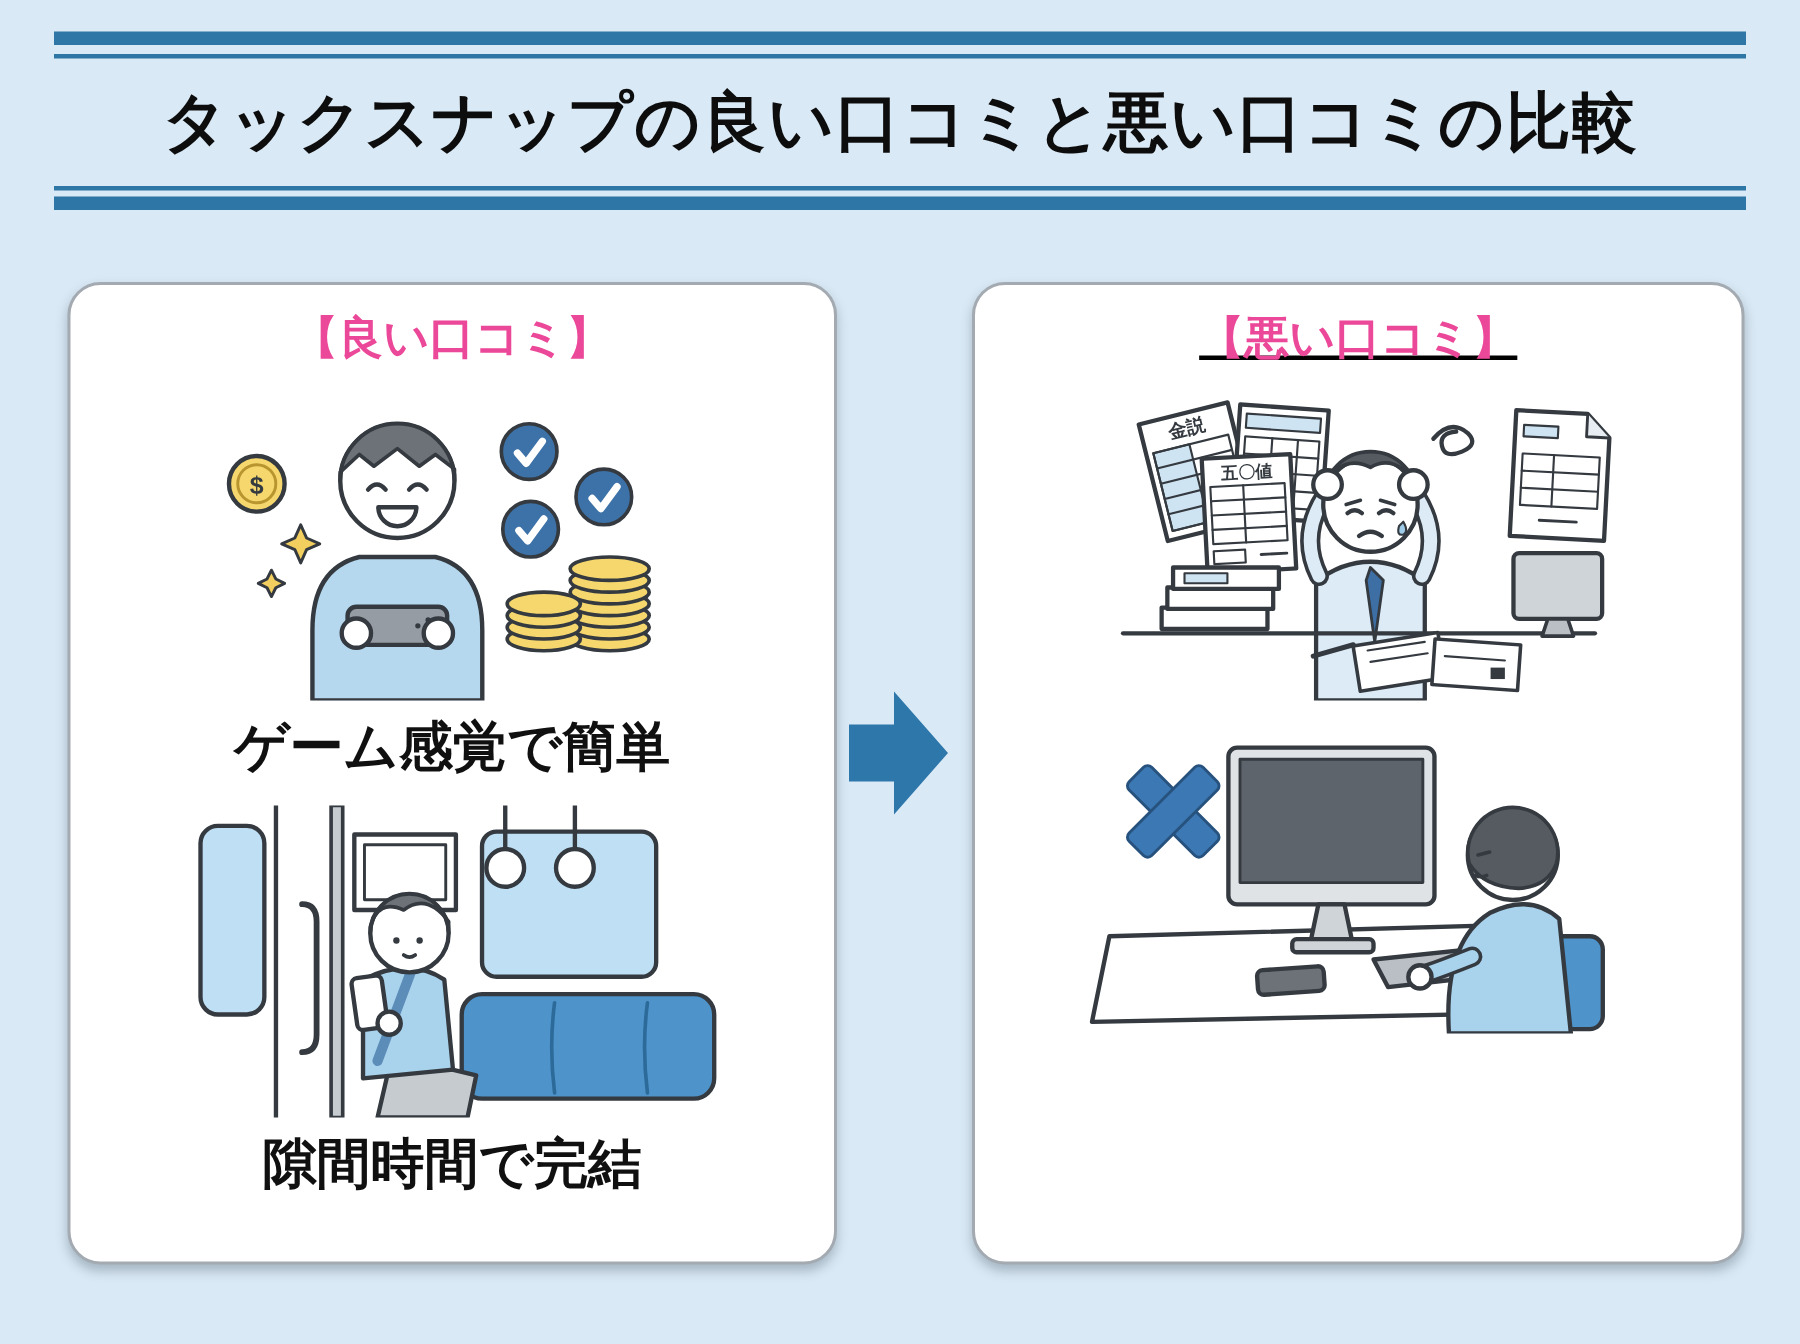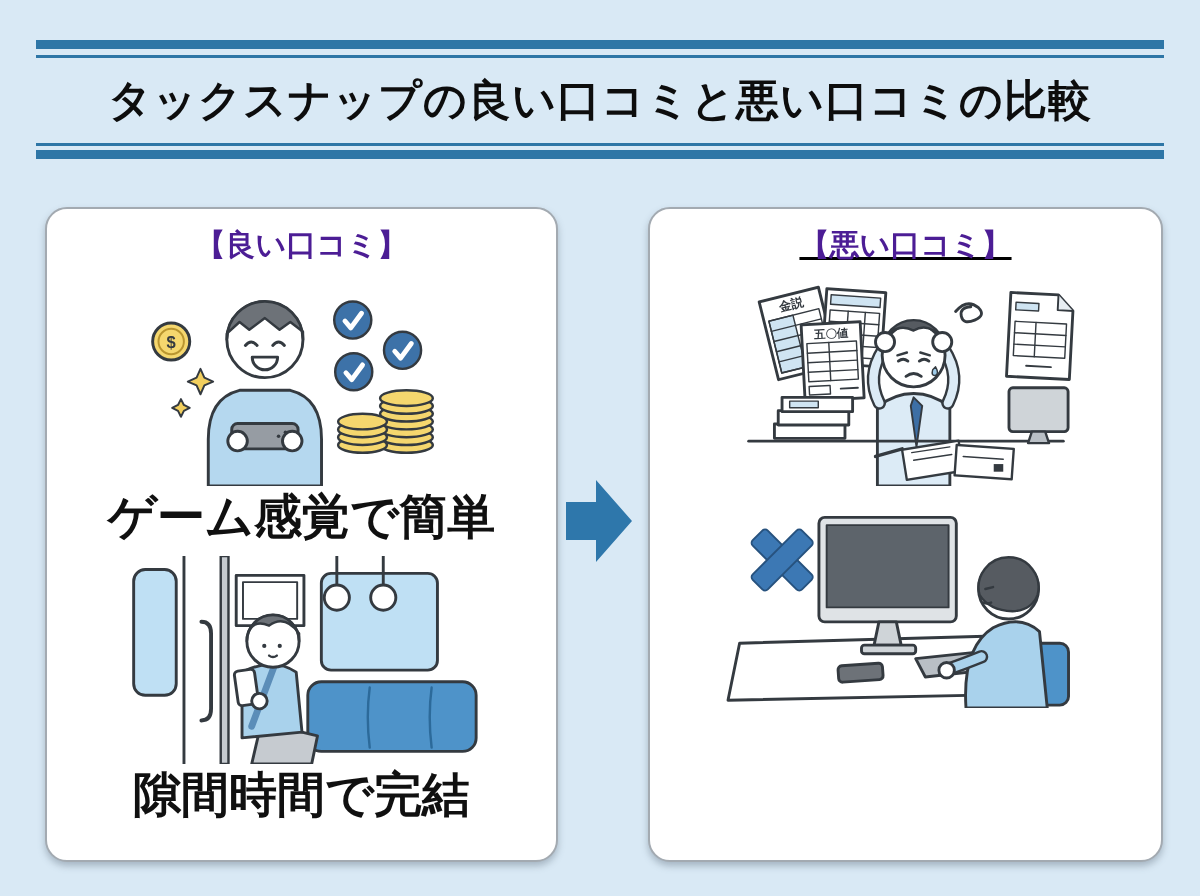"タックスナップの良い口コミと悪い口コミの比較" .header { padding-top: 40px -> 21px }
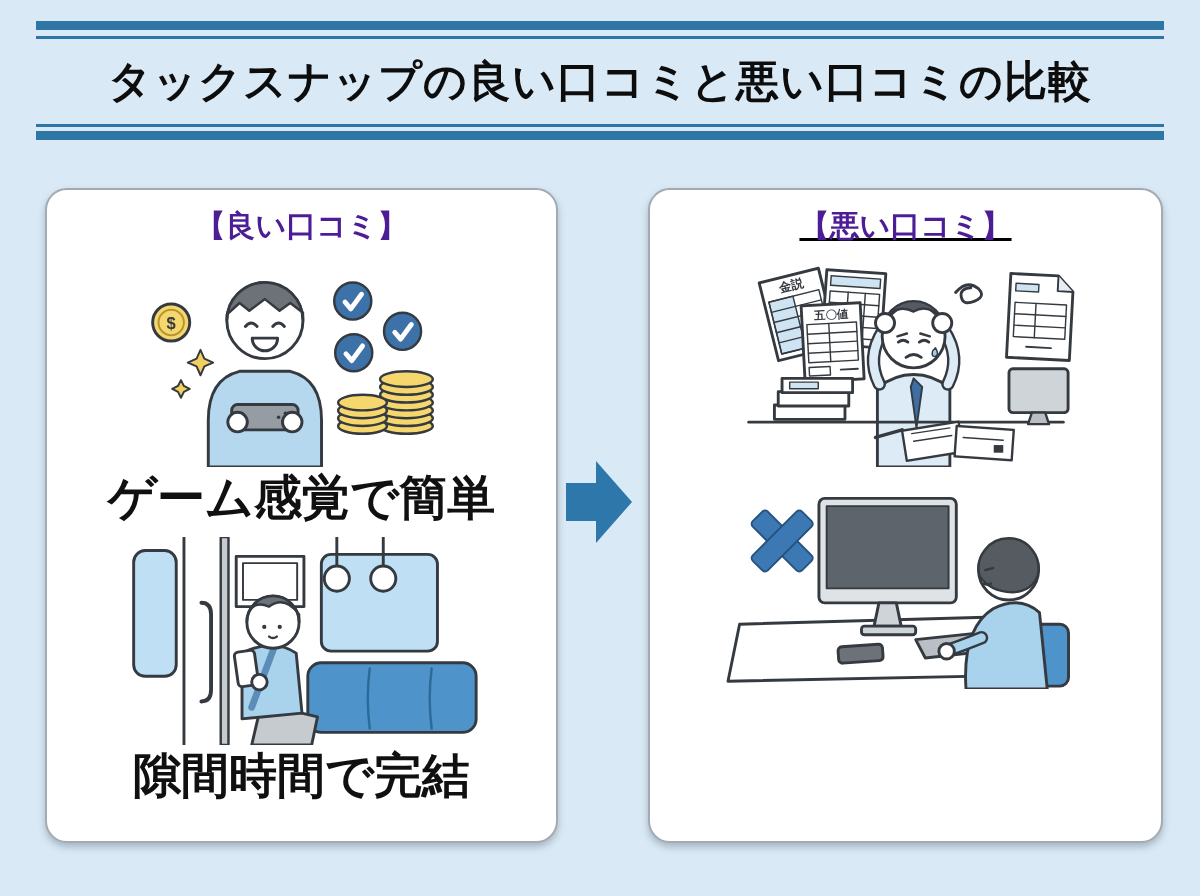"【良い口コミ】" .card-title { color: #4c1d95 -> #ec4899 }
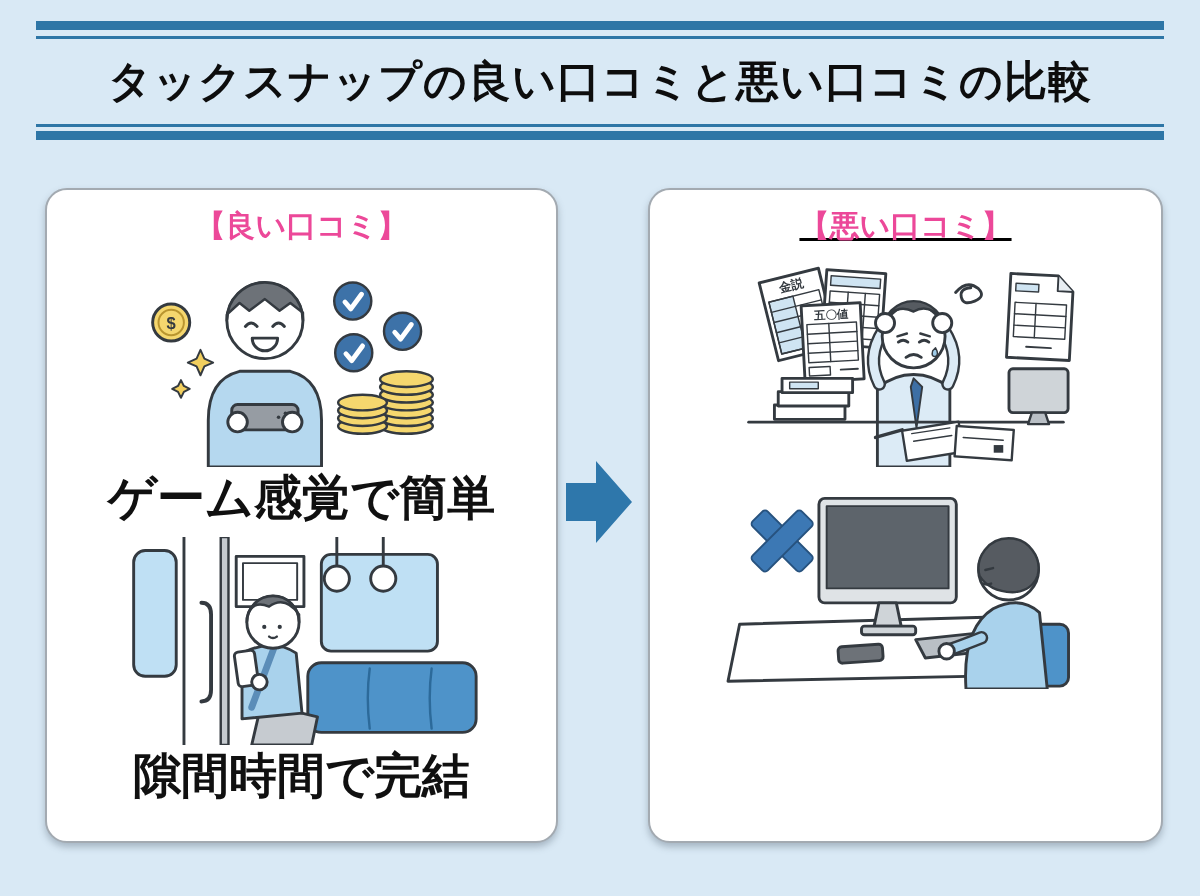"ゲーム感覚で簡単" .caption { font-size: 48px -> 36px }
